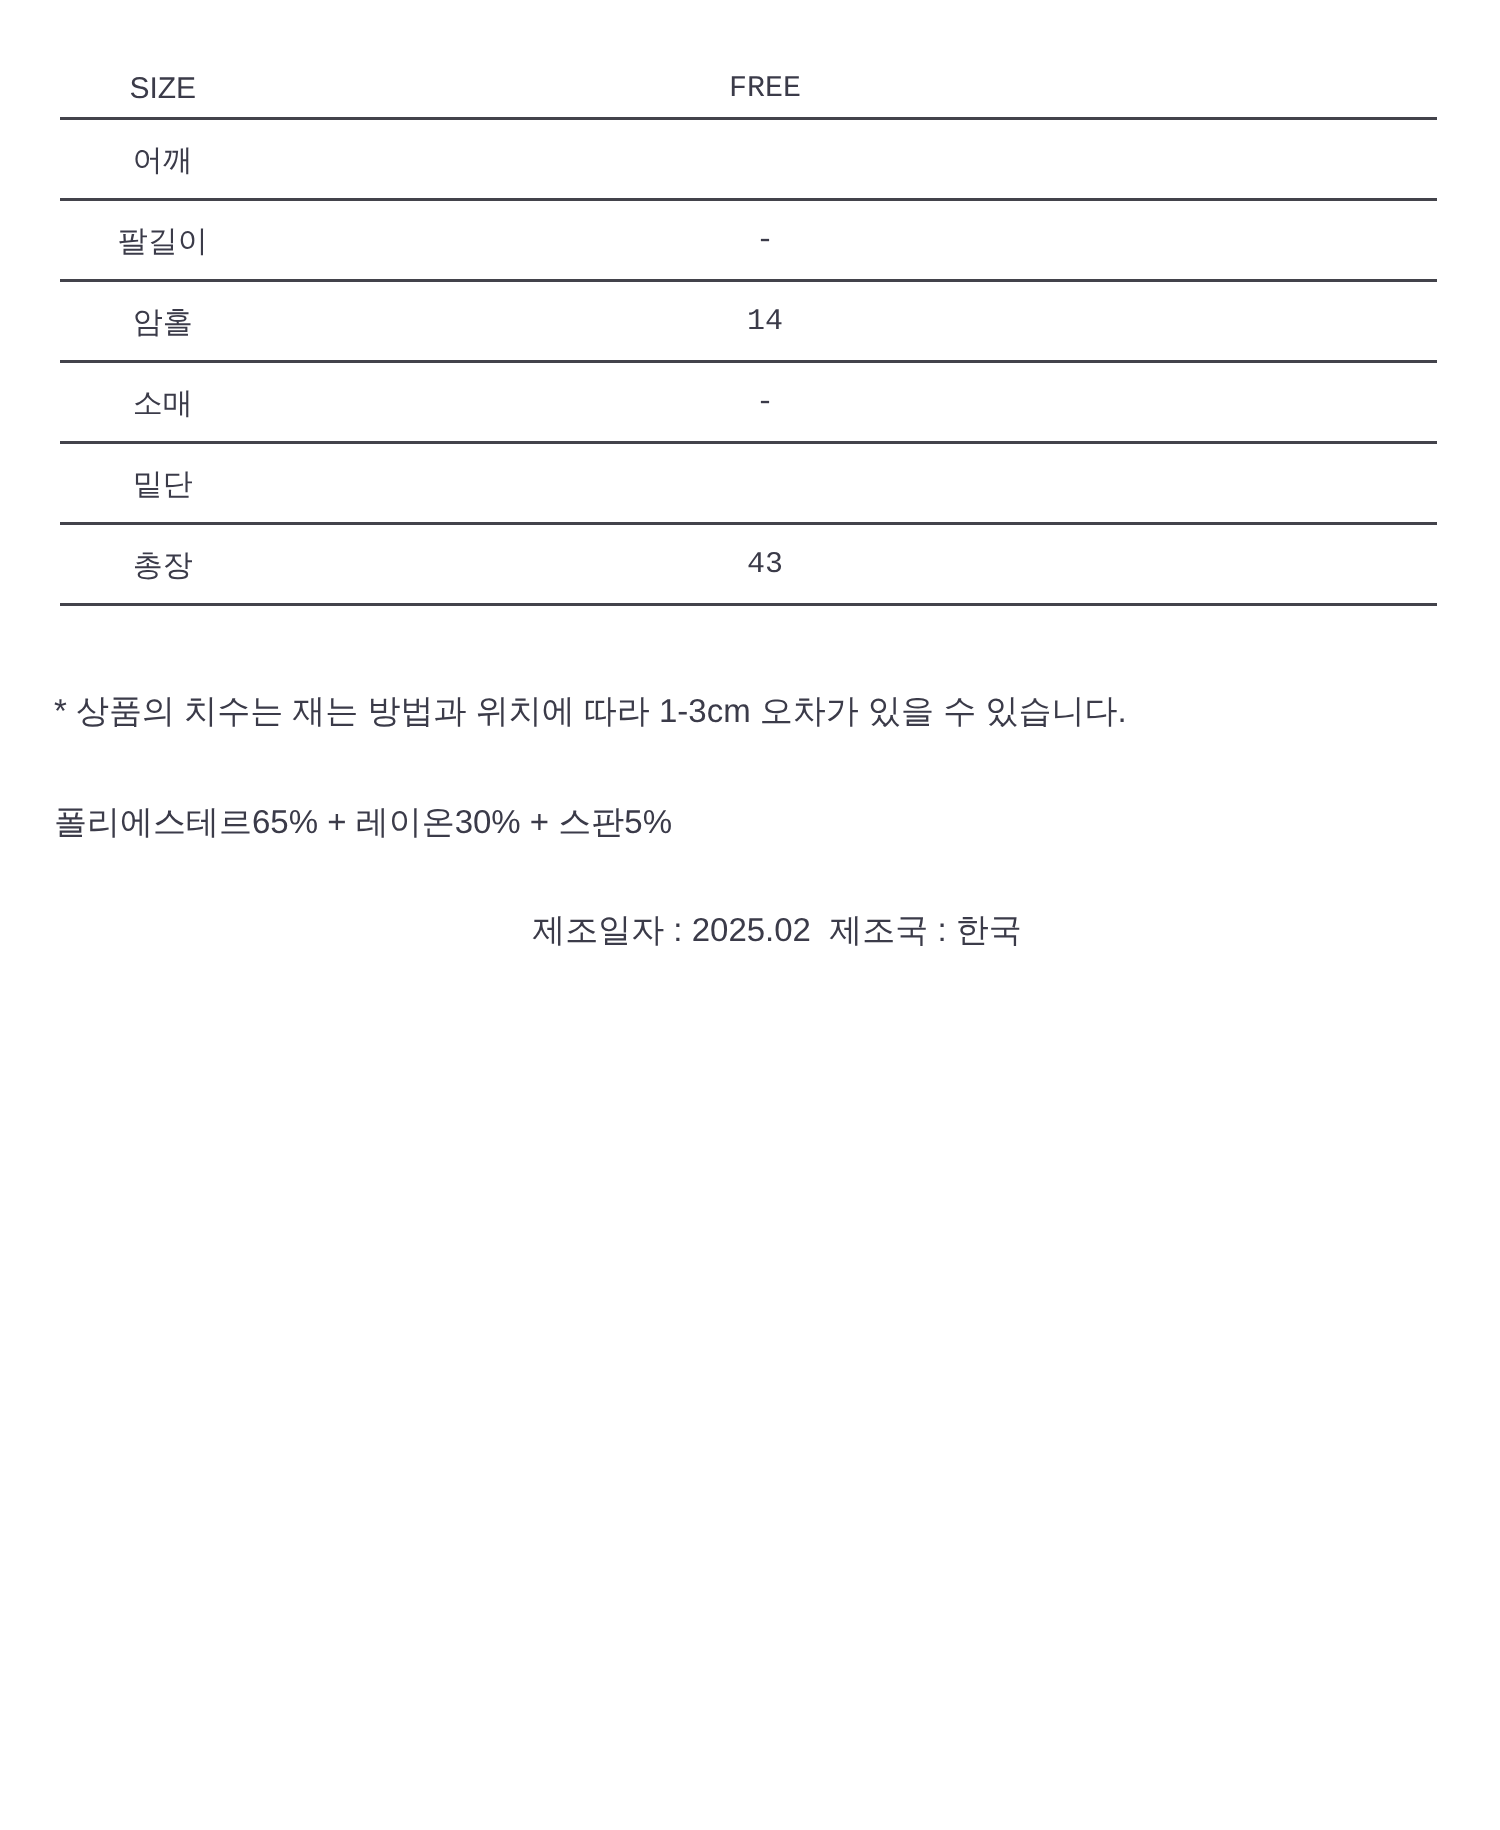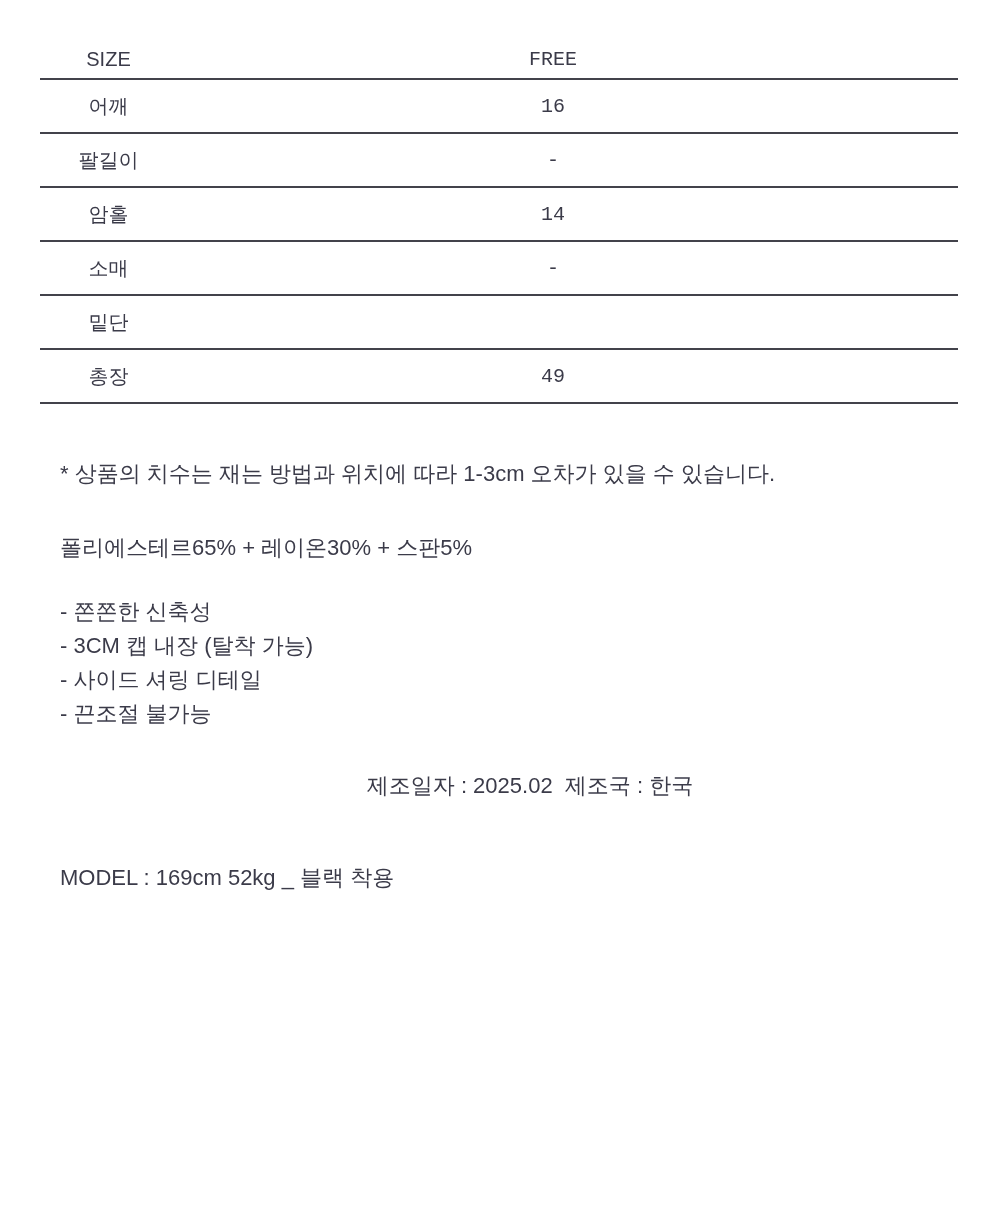"SIZE" .t-row { gap: 43px -> none }
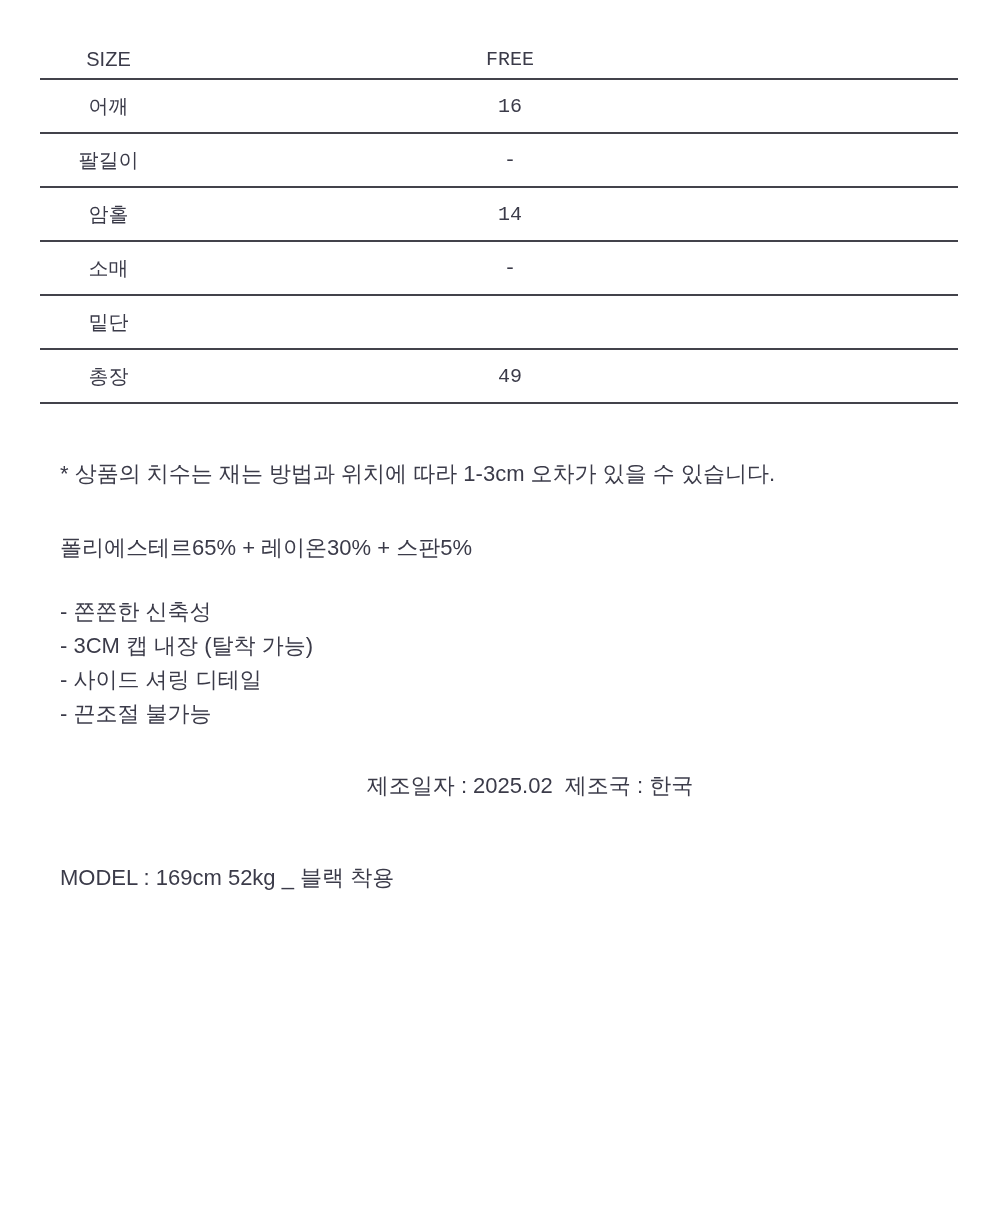"16" div.cell { html: <div>16</div> -> none }
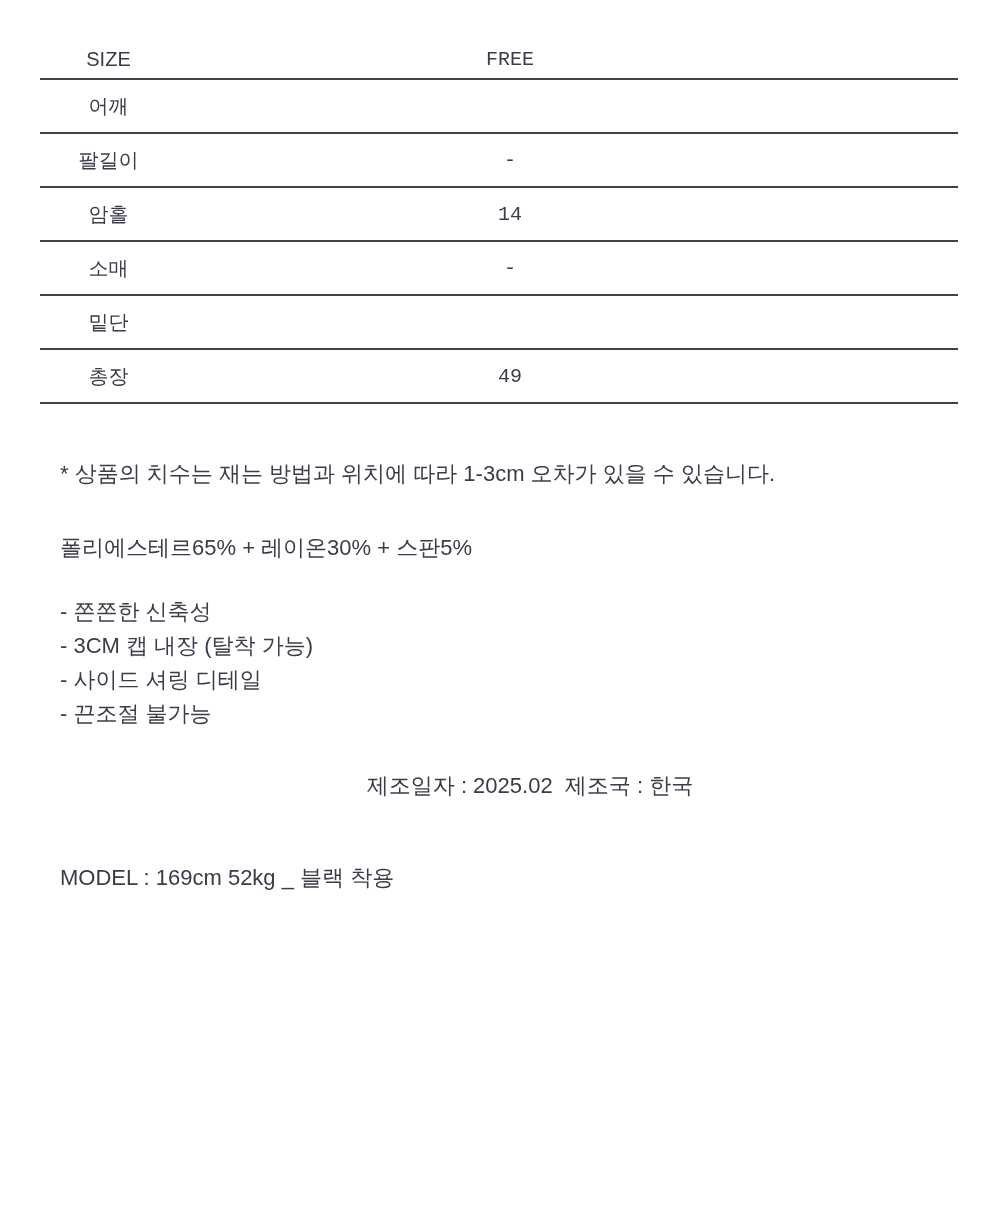"49" div.cell { text: 49 -> 43 }
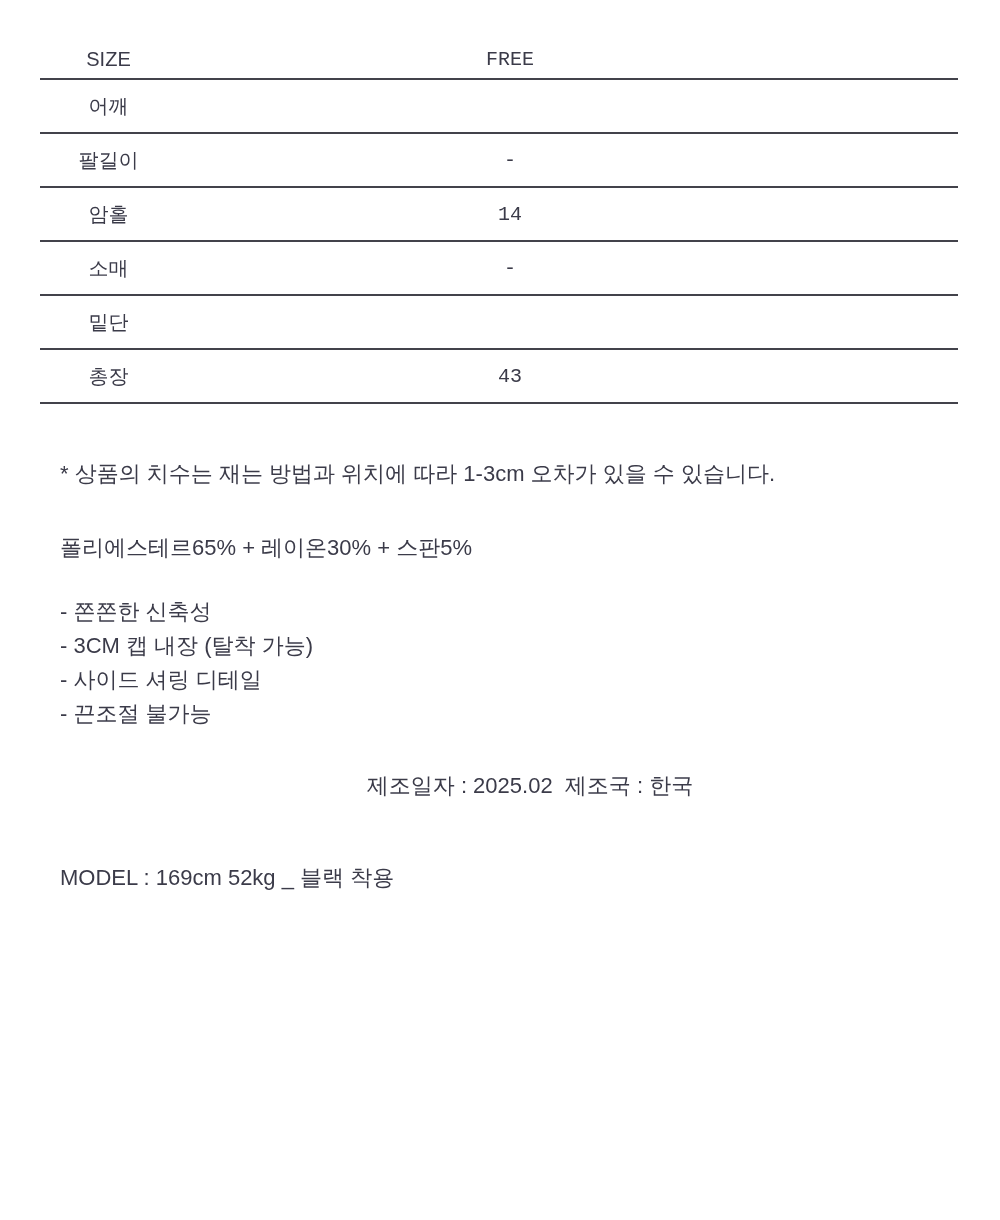"* 상품의 치수는 재는 방법과" .info { padding-left: 60px -> 36px }
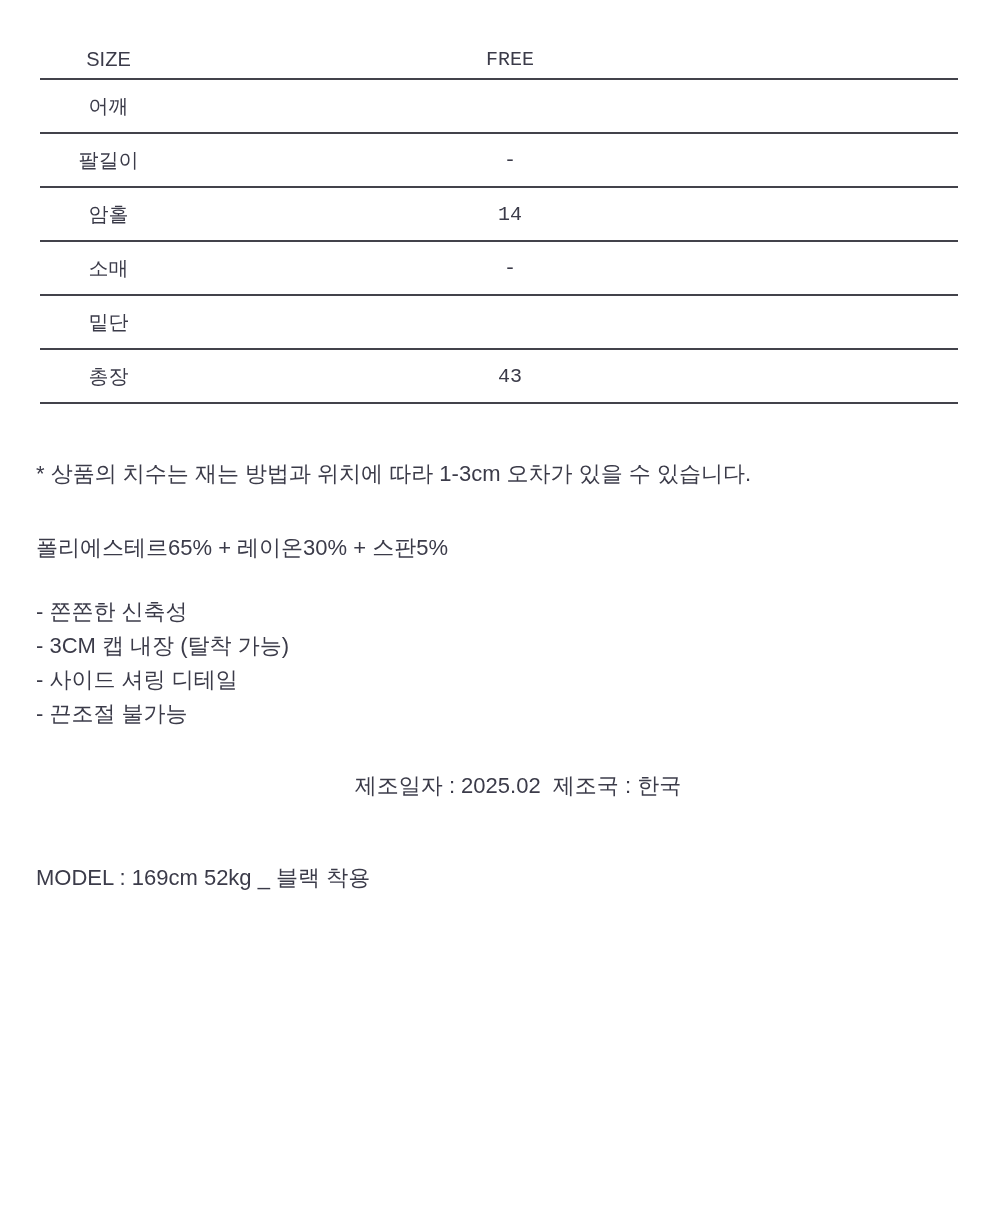"- 쫀쫀한 신축성" div.list2 { html: <div> <p>- 쫀쫀한 신축성</p> <p>- 3CM 캡 내장 (탈착 가능)</p> <p>- 사이드 셔링 디테일</p> <p>- 끈조절 불가능</p> </div> -> none }
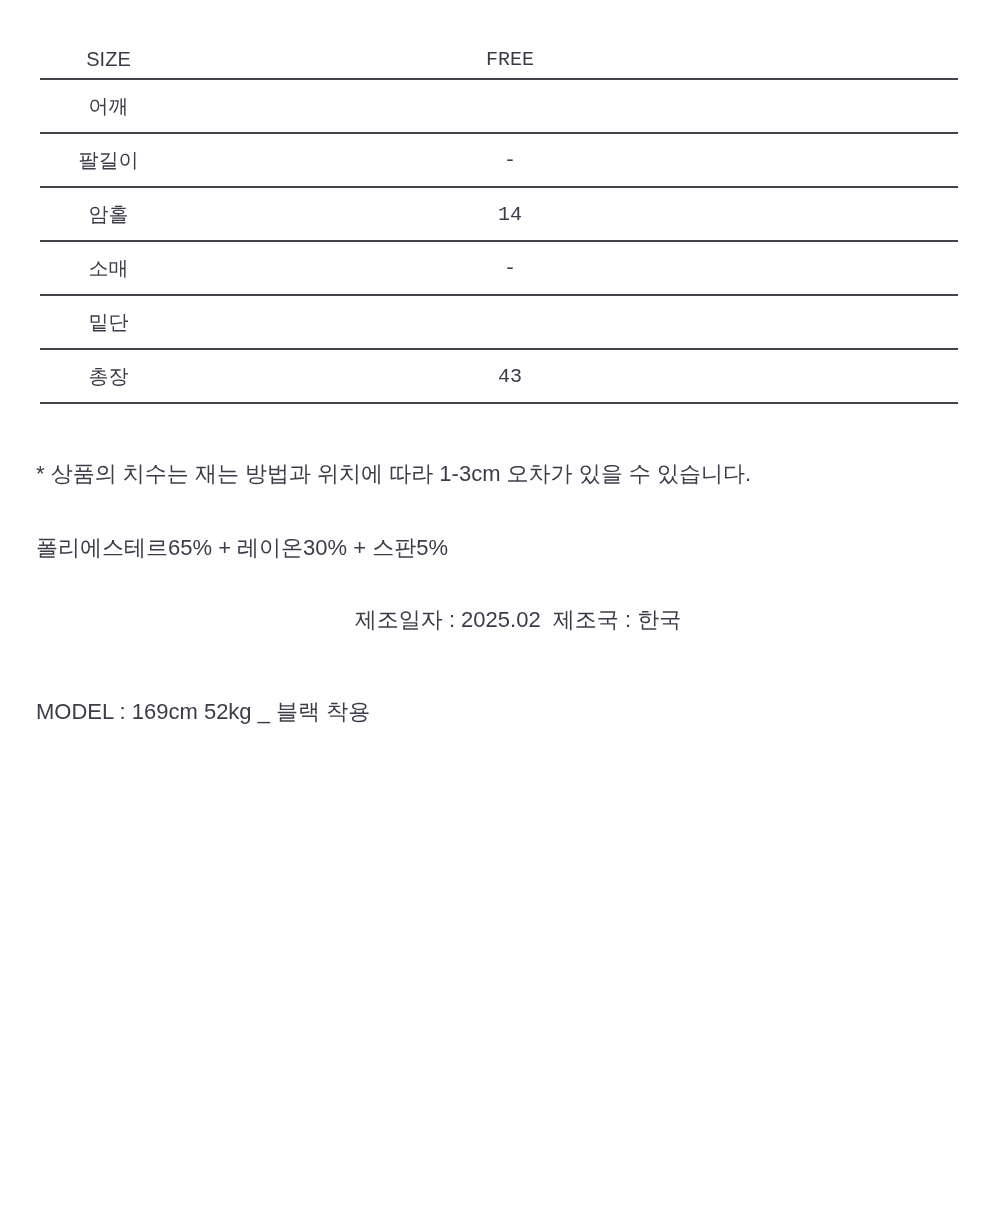"MODEL : 169cm 52kg _" p.line { html: <p>MODEL : 169cm 52kg _ 블랙 착용</p> -> none }
